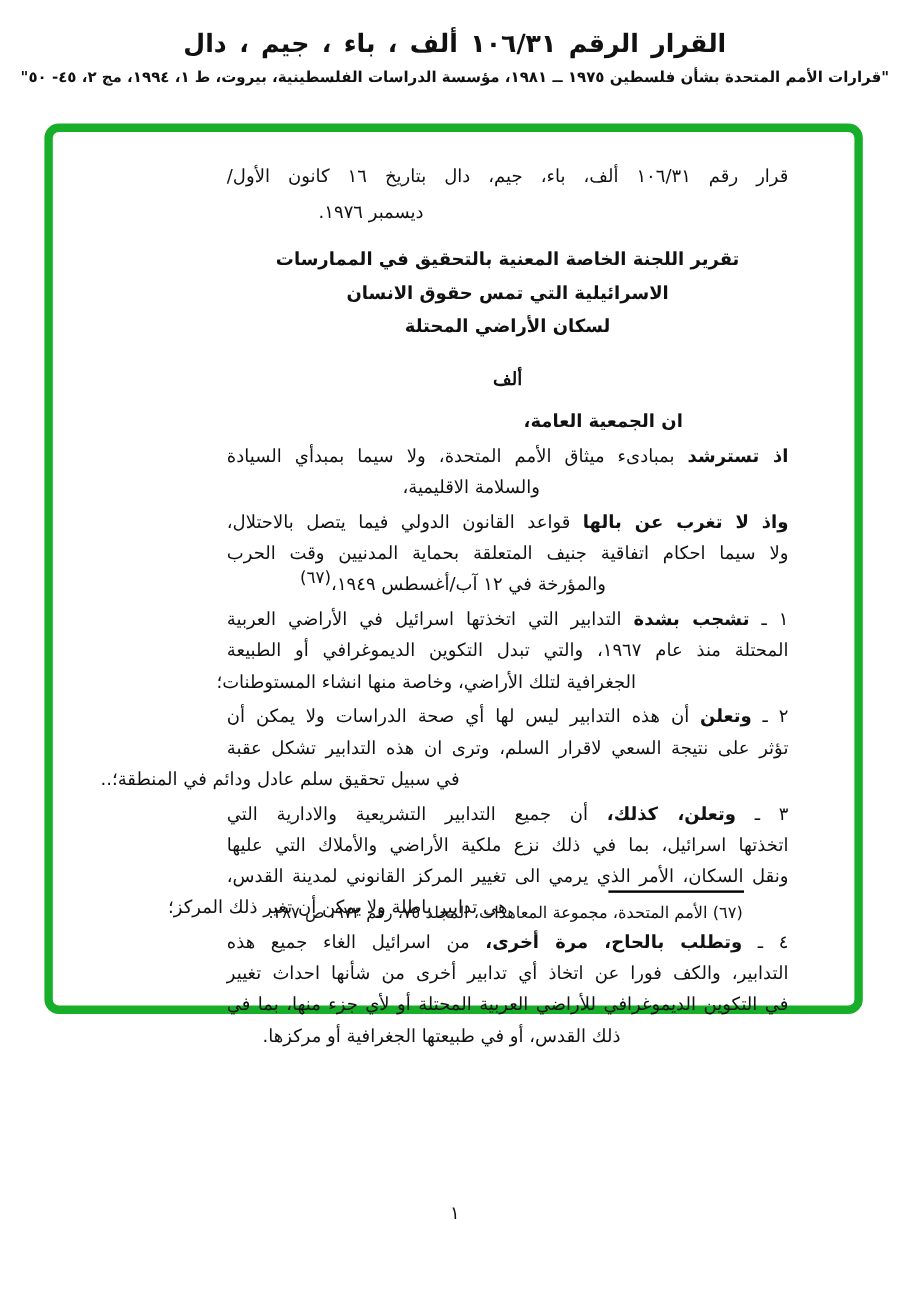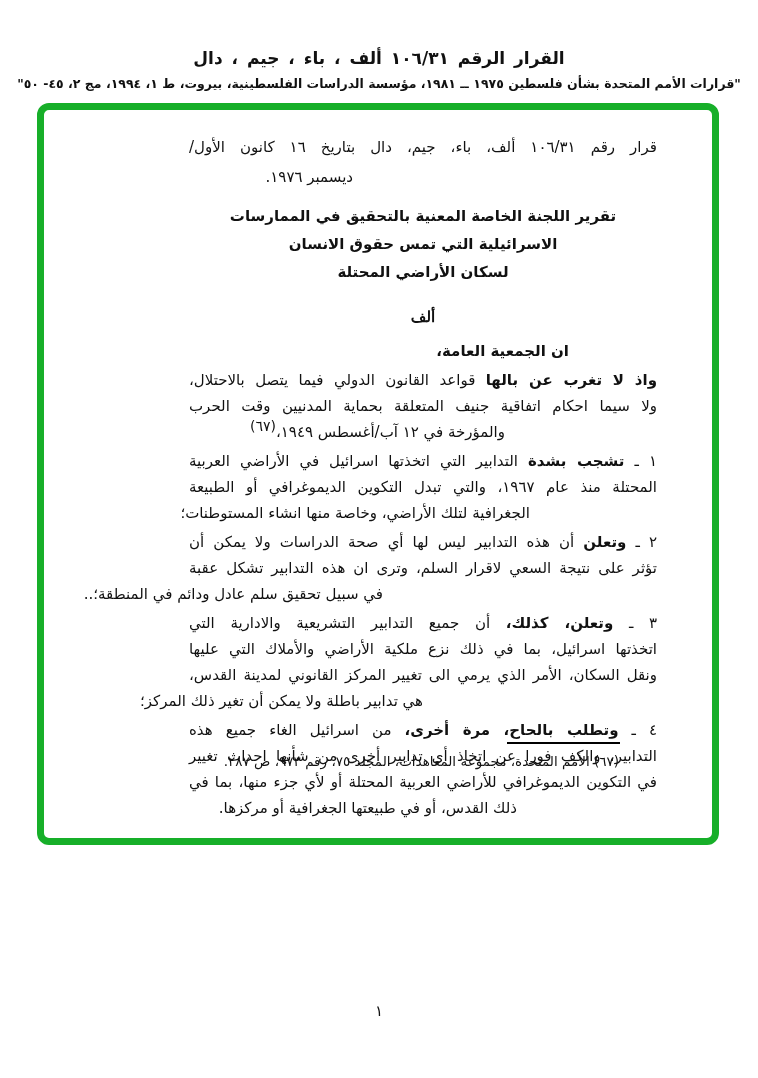"القرار الرقم ١٠٦/٣١ ألف ،" .hdr-title { font-size: 17px -> 21px; margin-top: 48px -> 24px }
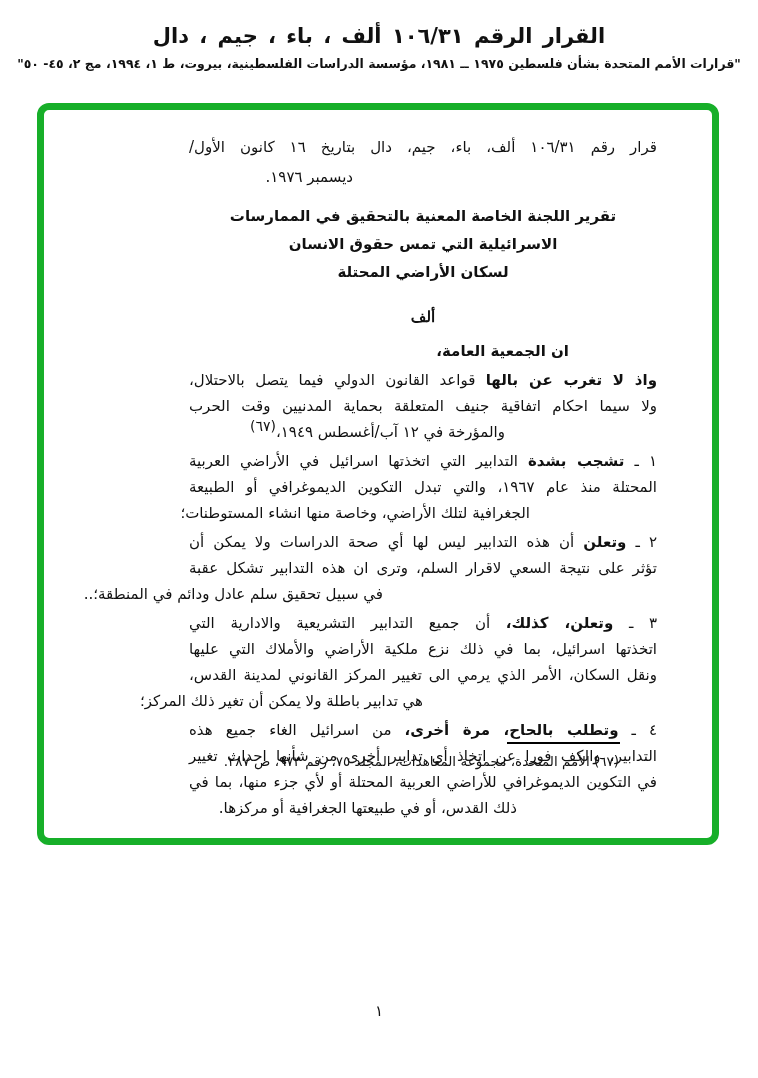"اذ تسترشد بمبادىء ميثاق الأمم" div.blk { html: none -> <div> <div><span>اذ تسترشد</span><span> بمبادىء ميثاق الأمم المتحدة، ولا سيما بمبدأي السيادة</span></div> <div><span>والسلامة الاقليمية،</span></div> </div> }
